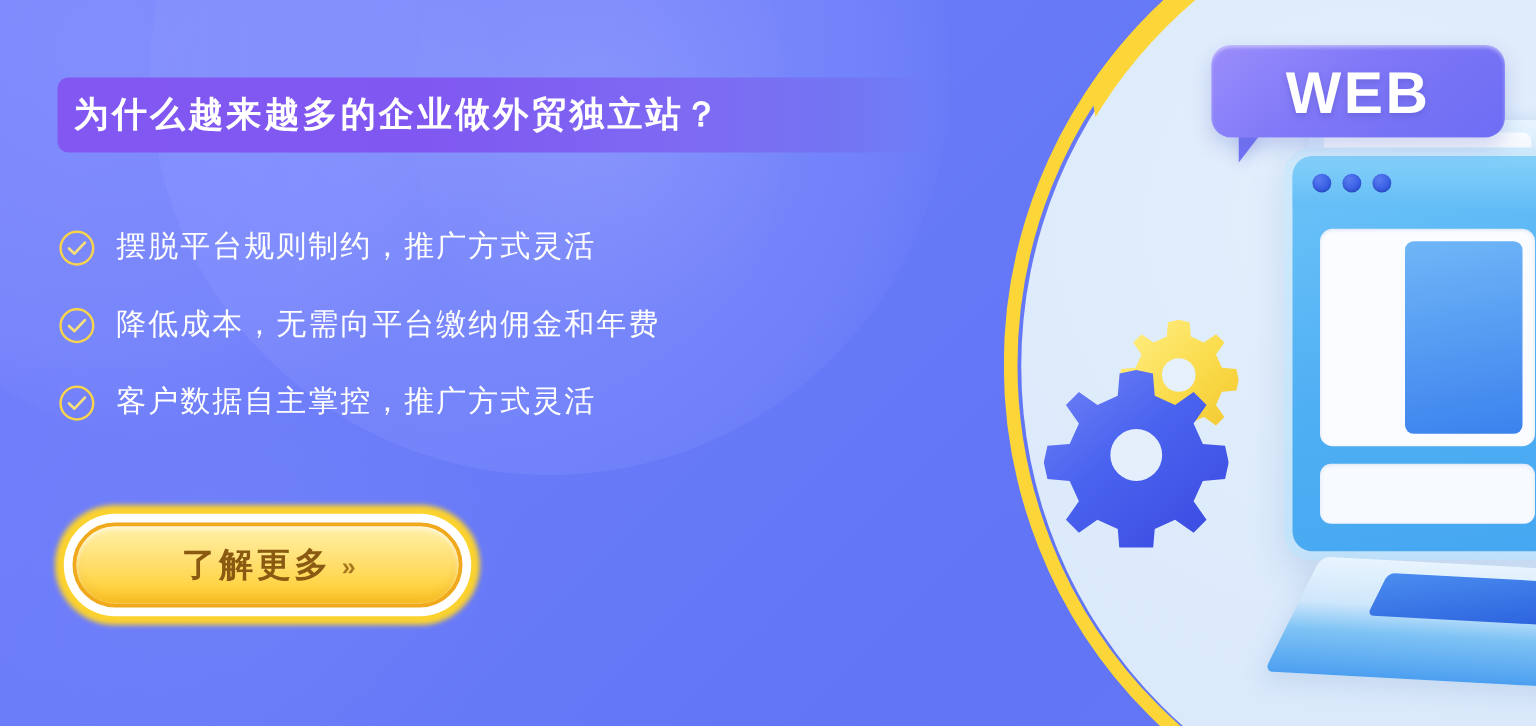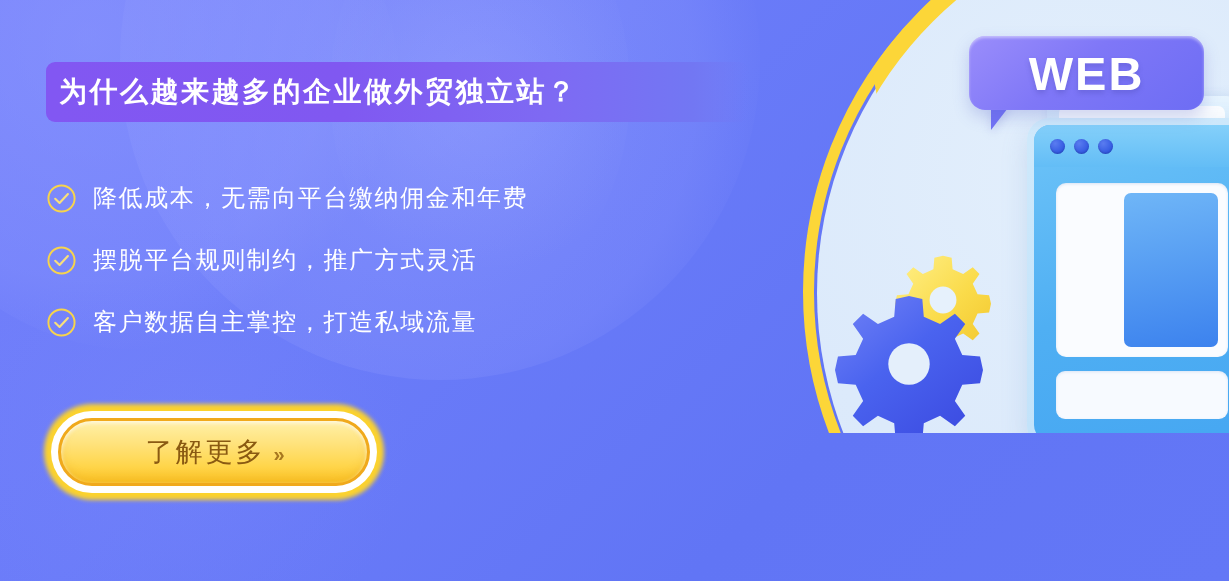"WEB" .illustration { height: 433px -> 581px }
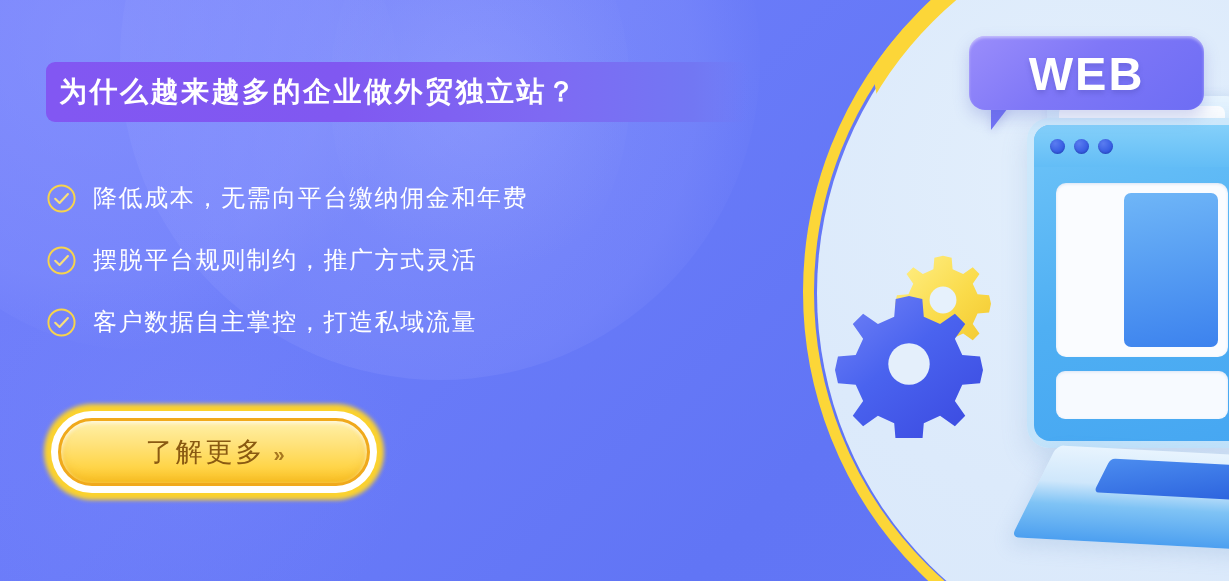"降低成本，无需向平台缴纳佣金和年费" div.feature-row { order: before "摆脱平台规则制约，推广方式灵活" -> after "摆脱平台规则制约，推广方式灵活" }
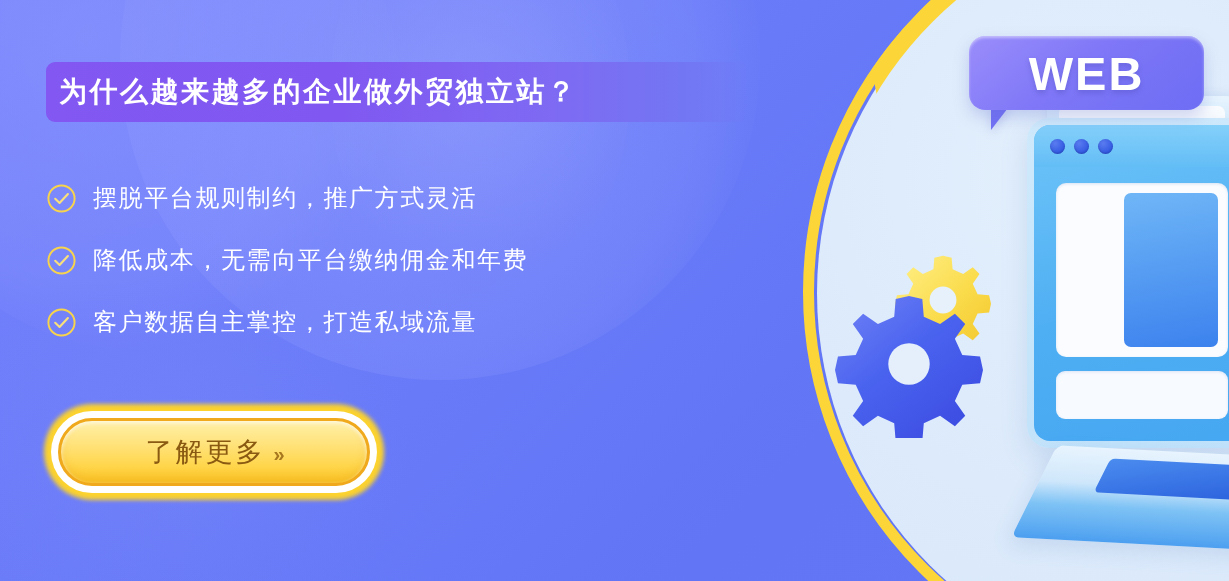"客户数据自主掌控，打造私域流量" span.feature-text { text: 打造私域流量 -> 推广方式灵活 }
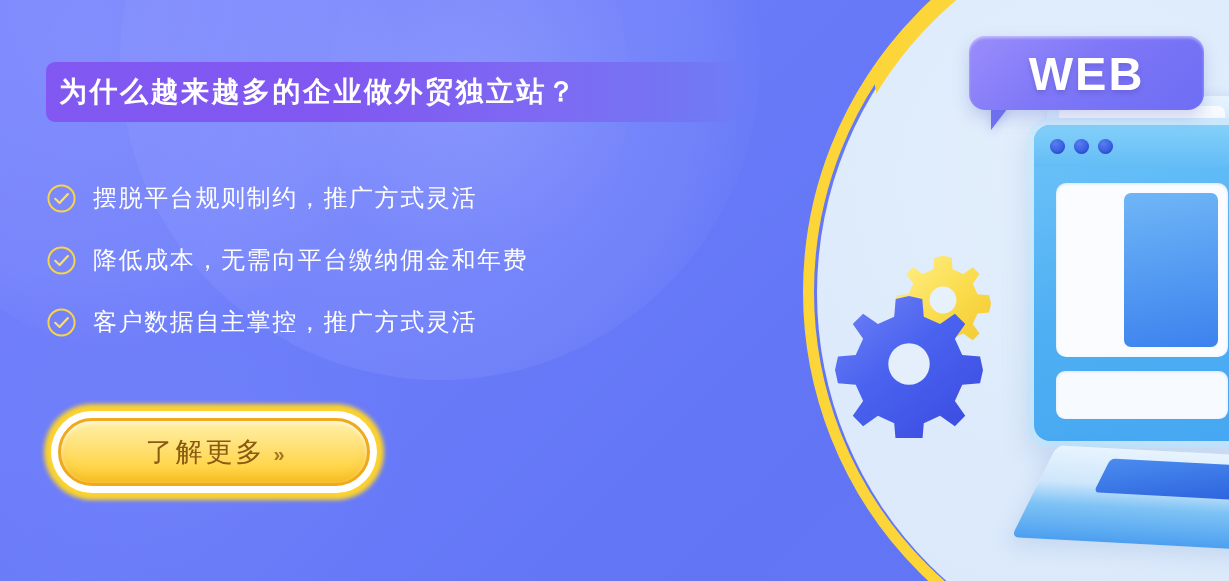"了解更多" .cta-label { font-weight: normal -> bold }
